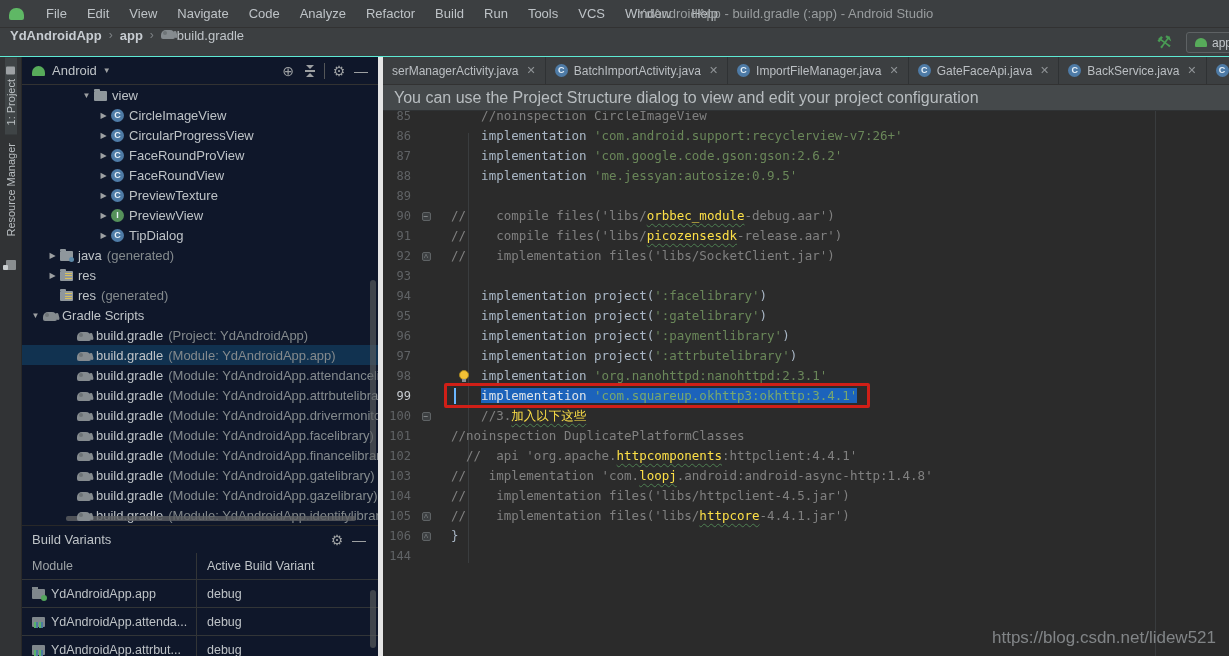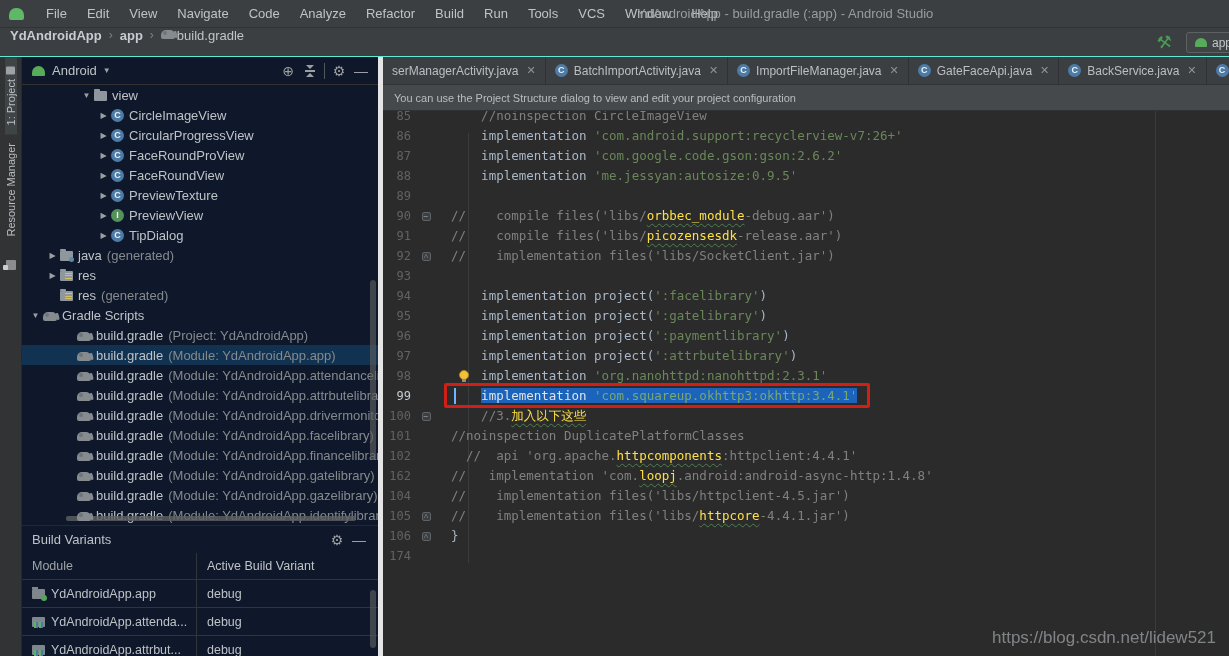"You can use the Project" .notif { font-size: 11px -> 16px }
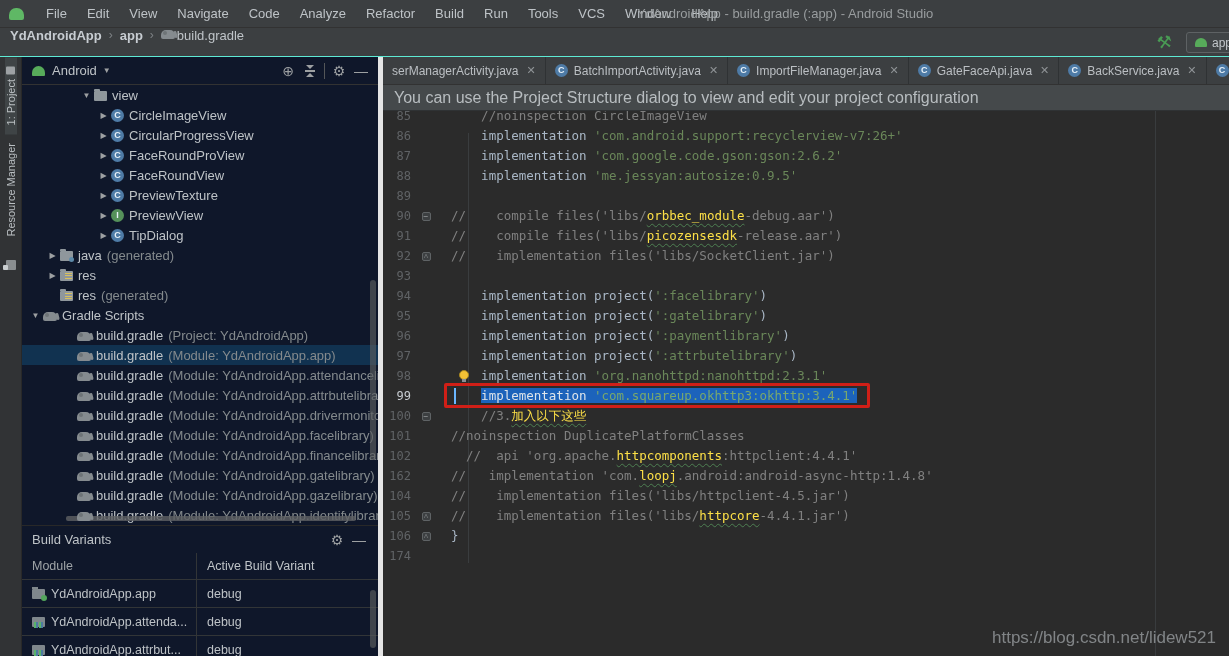"162" span.num { text: 162 -> 103 }
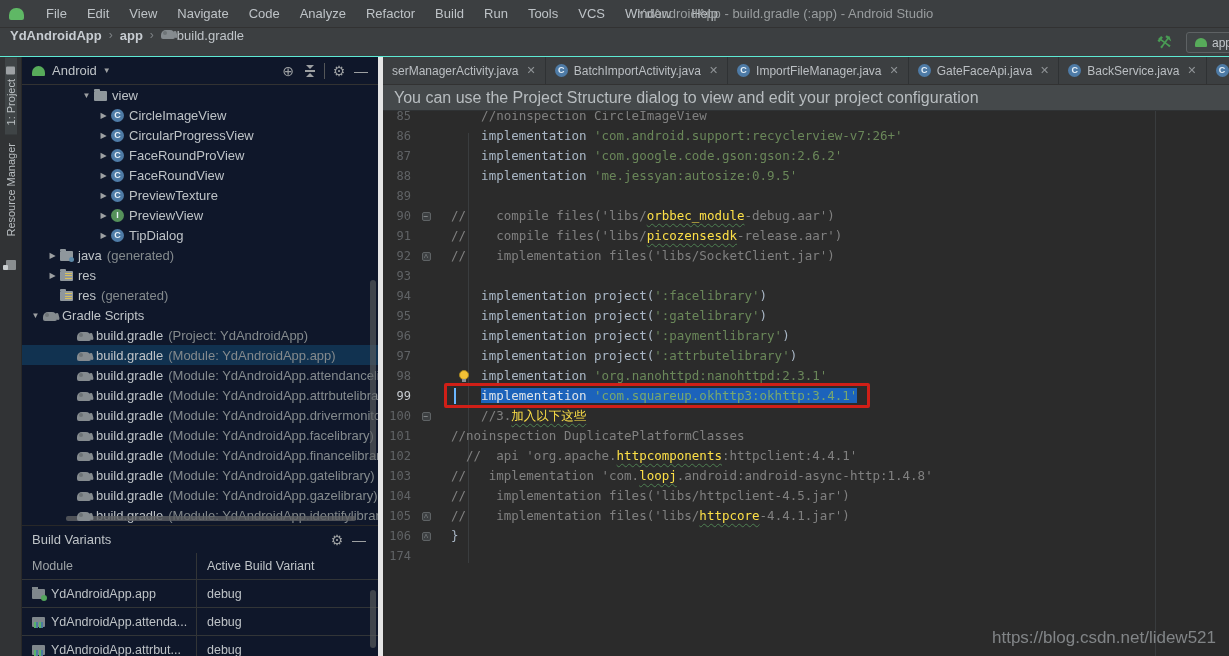"174" span.num { text: 174 -> 144 }
